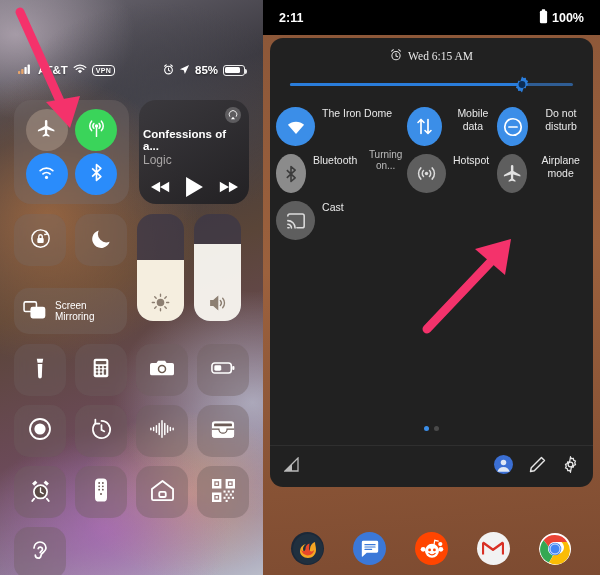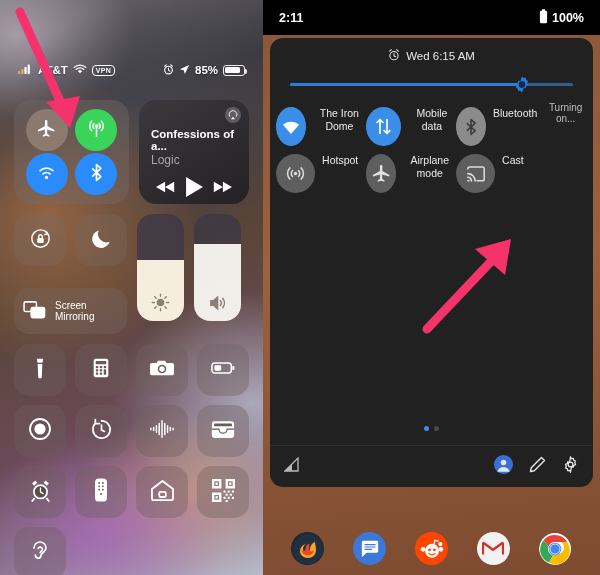"Wed 6:15 AM" .qs-head { font-family: none -> Liberation Serif, serif }
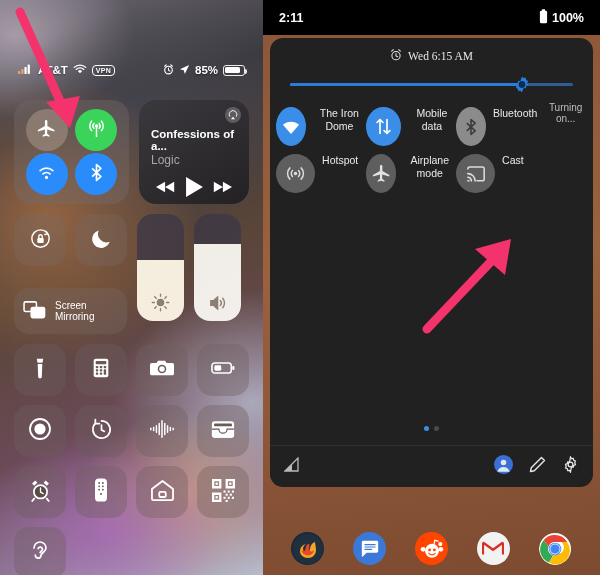"Do not disturb" div.qs-tile { html: none -> <div> <div> <svg> <circle></circle> <path></path> </svg> </div> <div>Do not disturb</div> </div> }
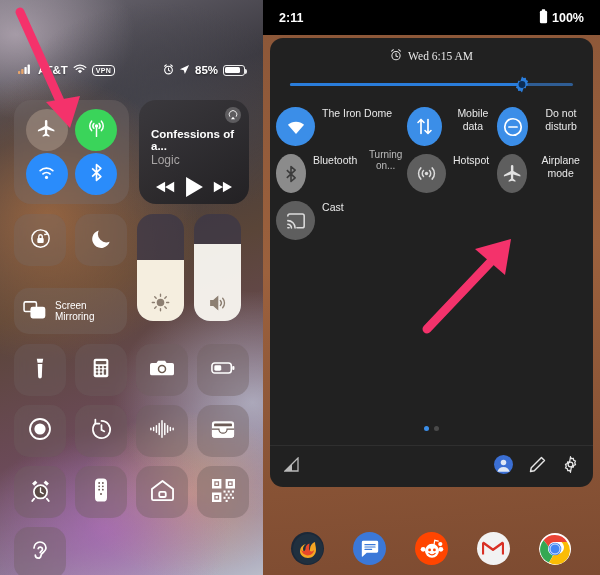"Confessions of a..." .np { padding: 10px 12px -> 10px 4px }
